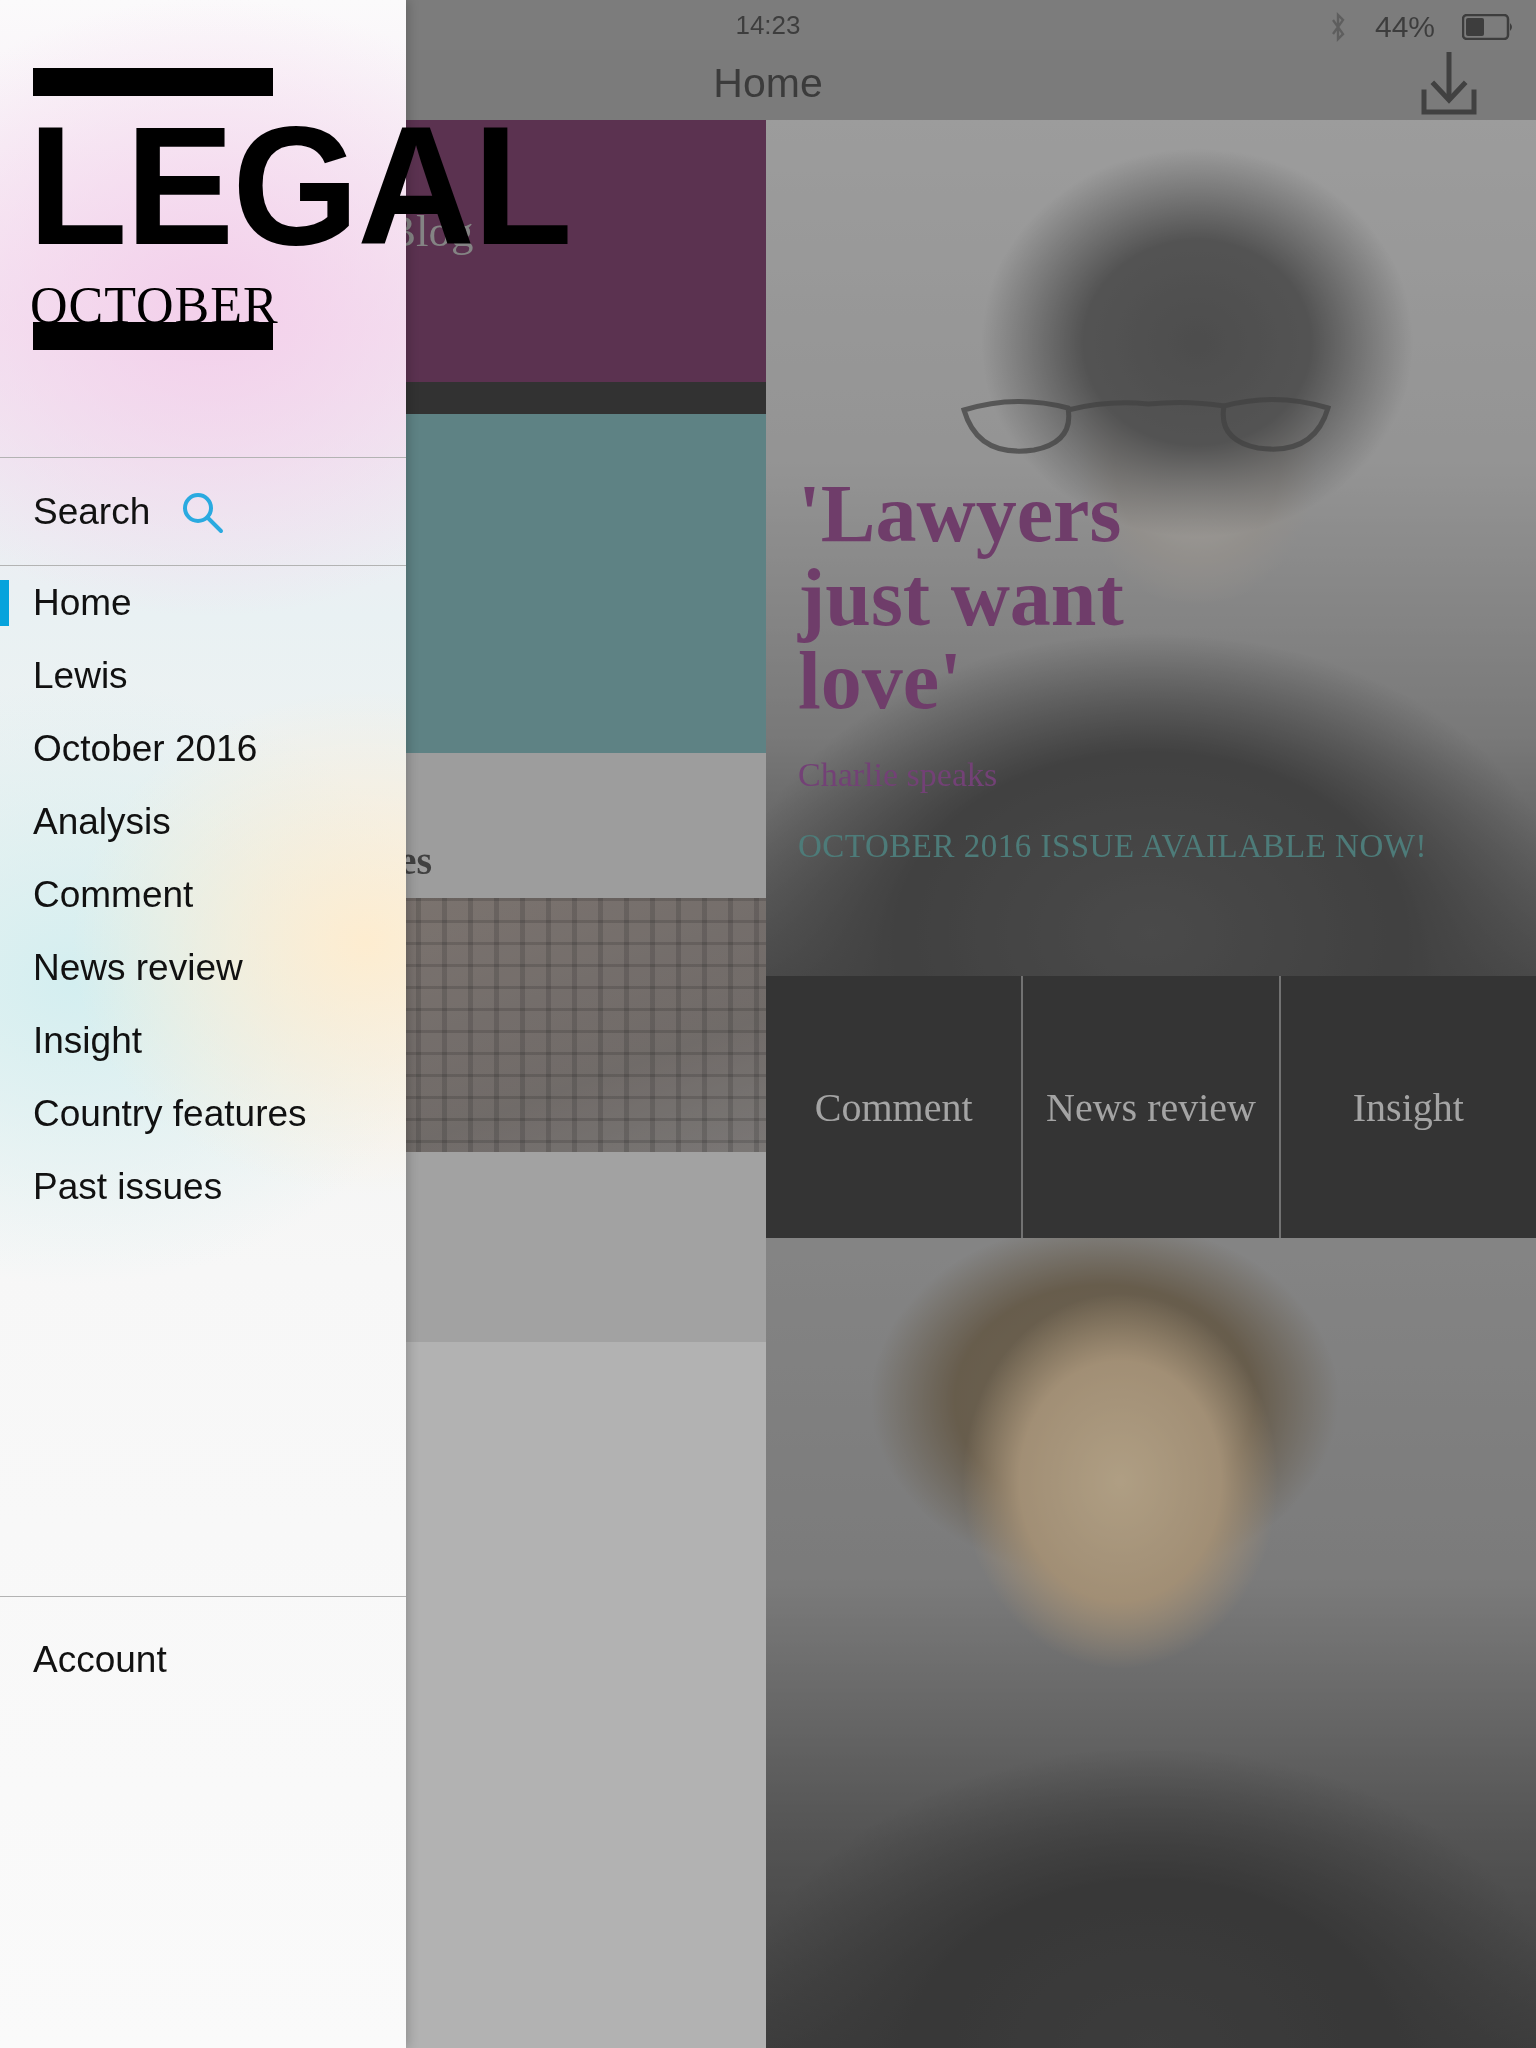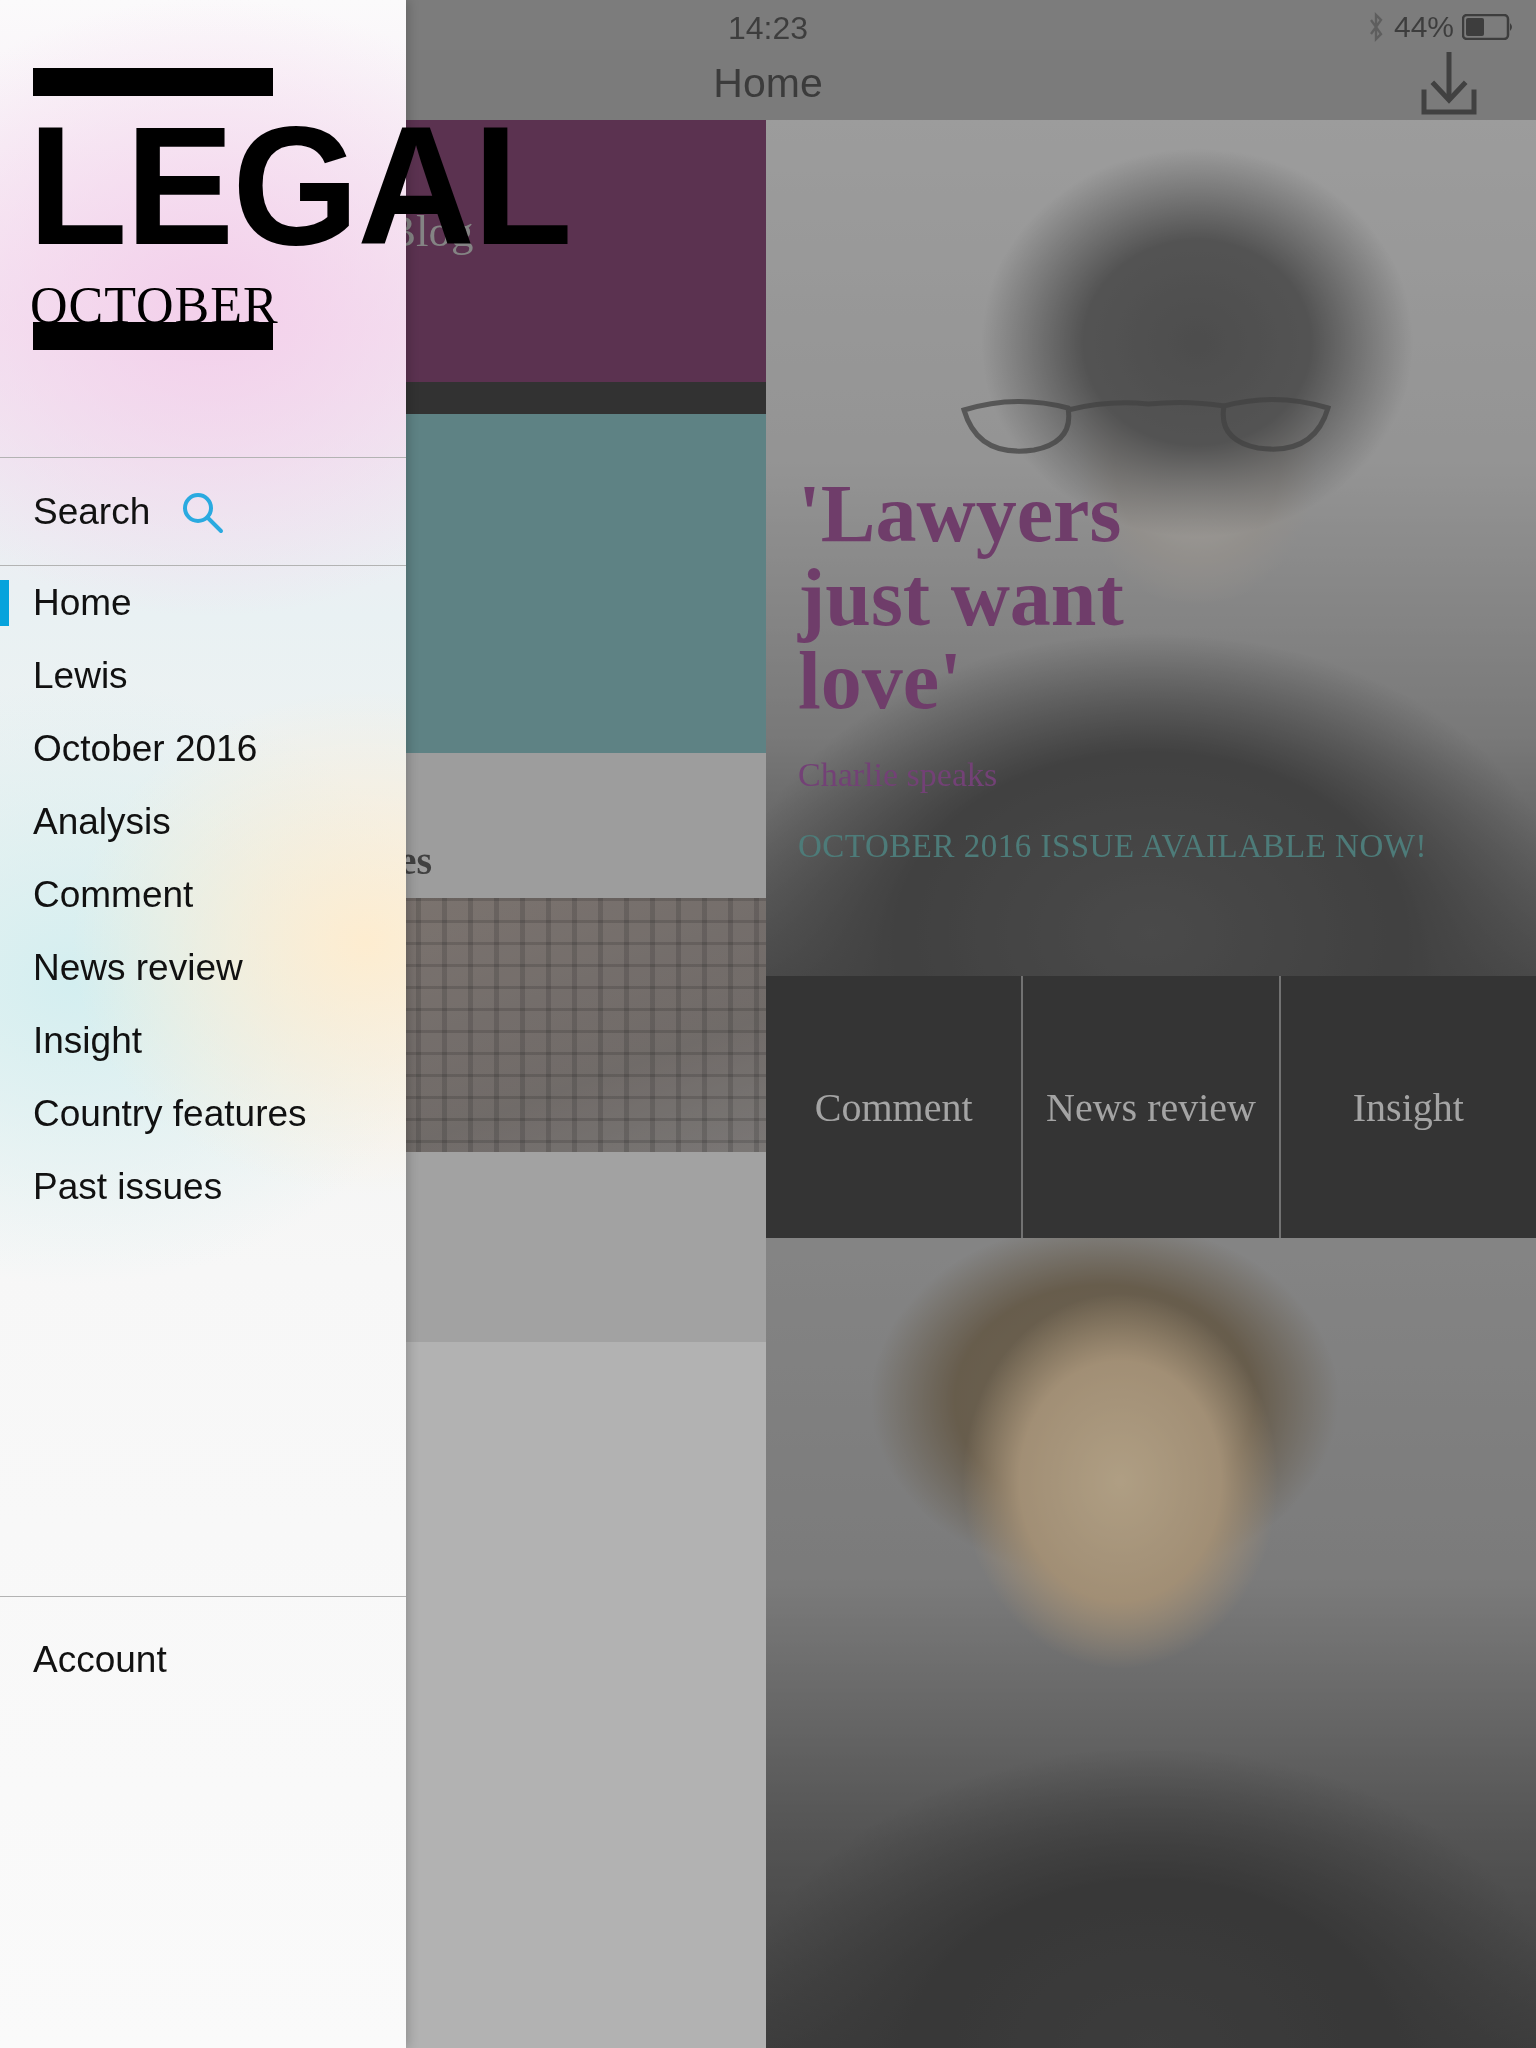"14:23" #statusbar .time { font-size: 32px -> 26px }
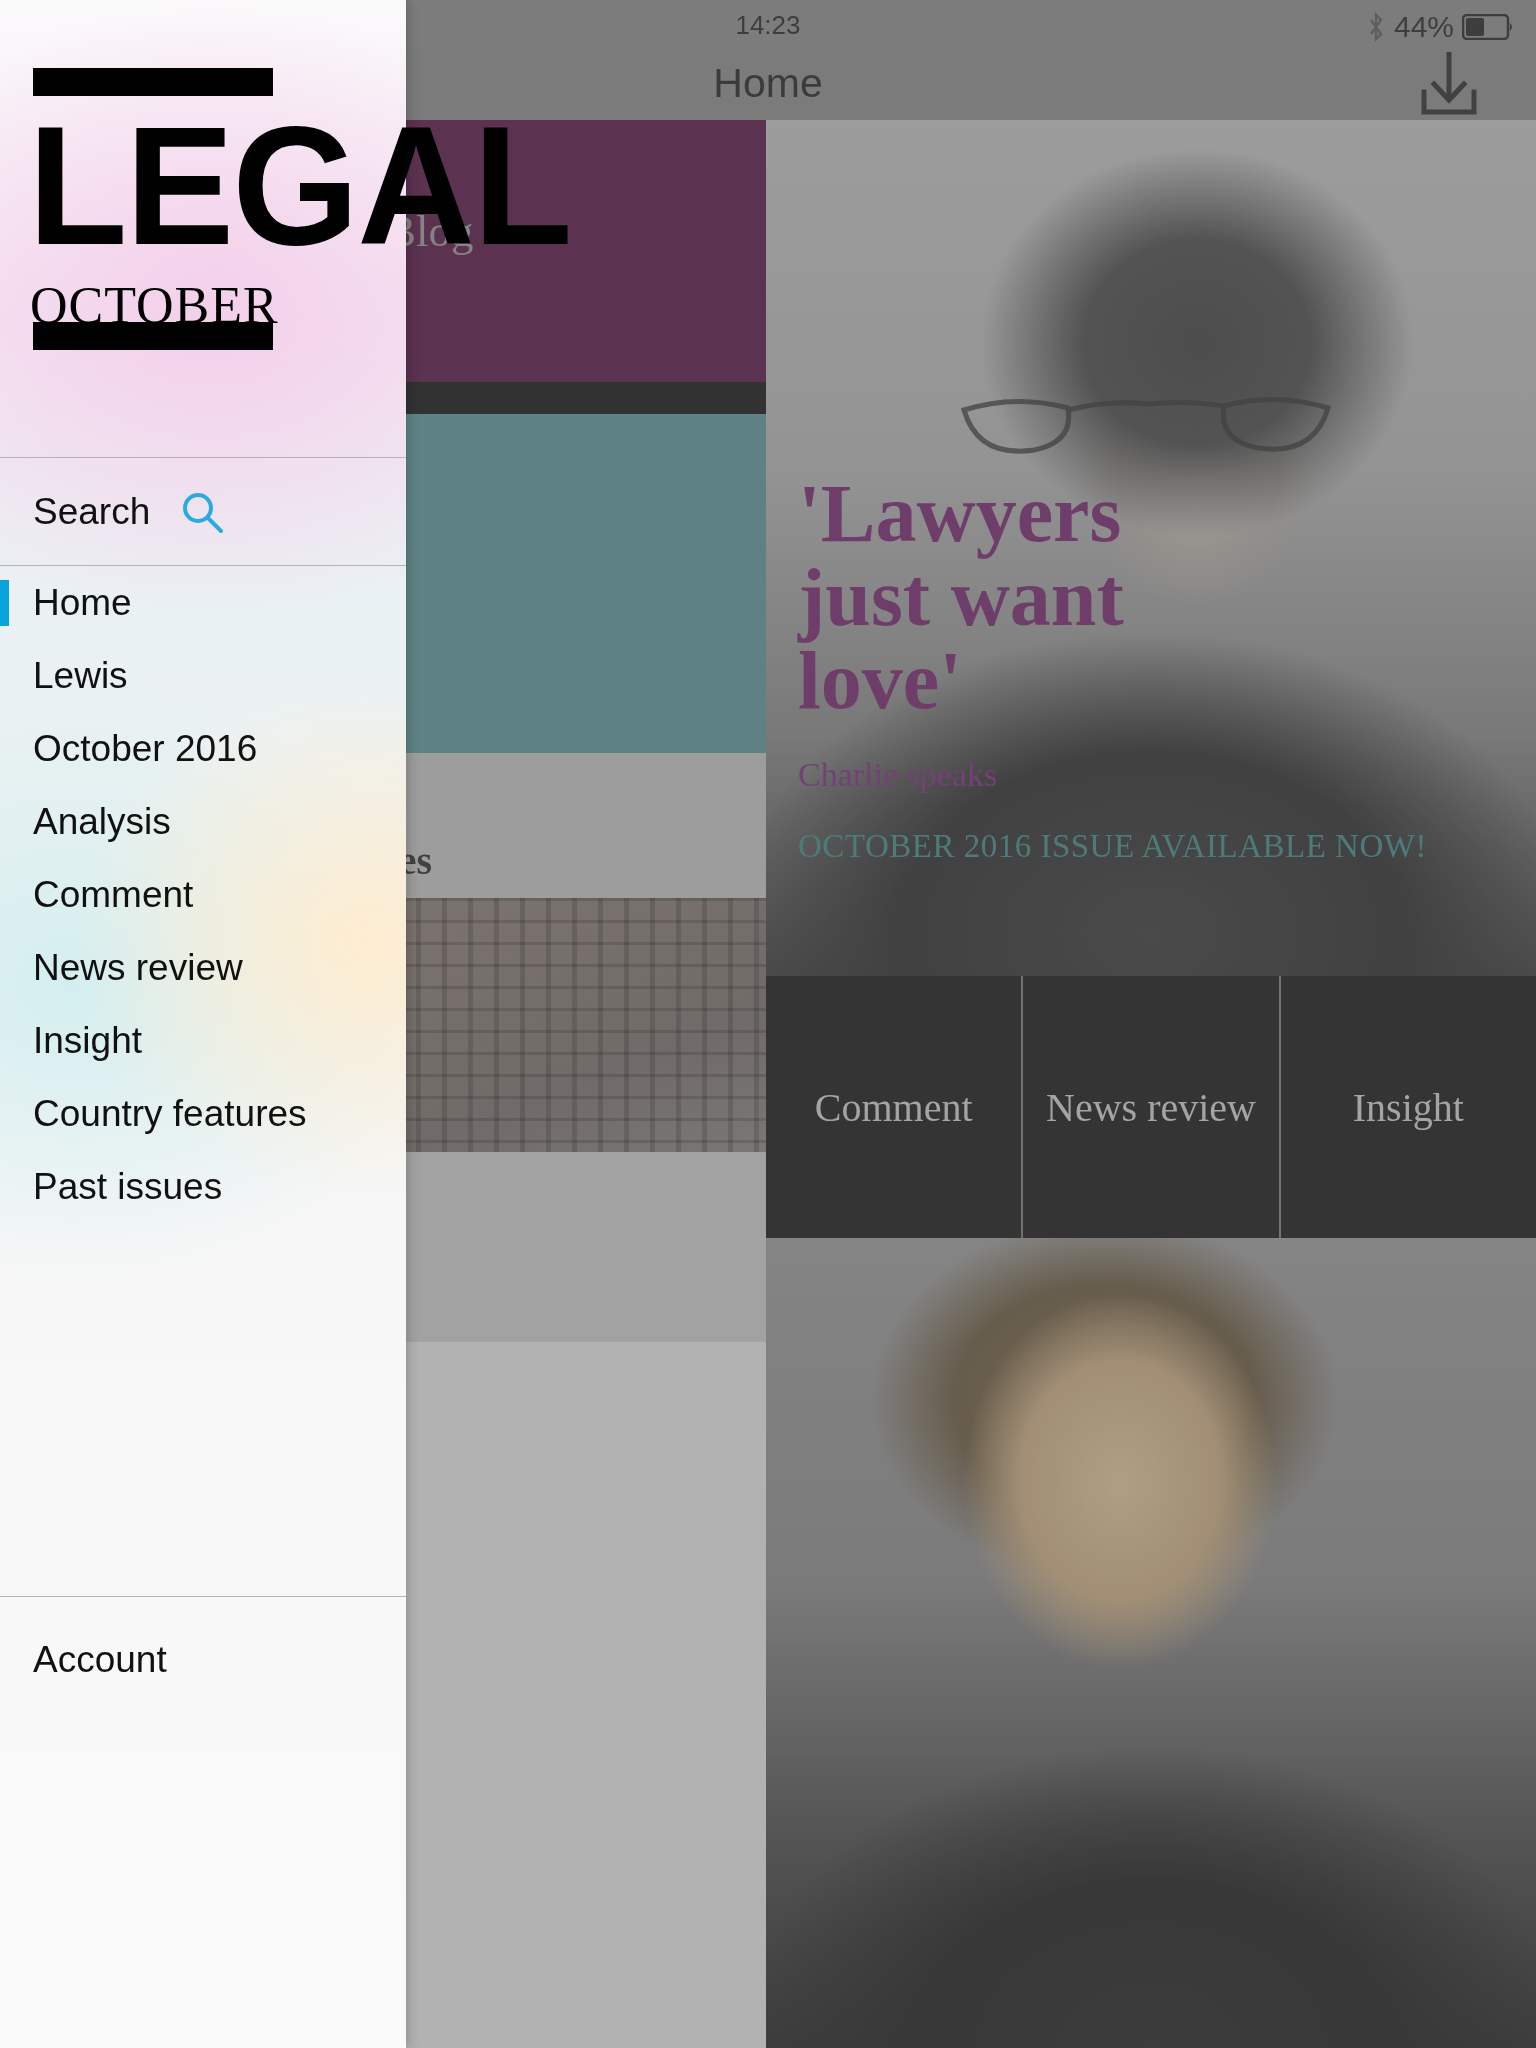"44%" #statusbar .right { gap: 8px -> 27px }
